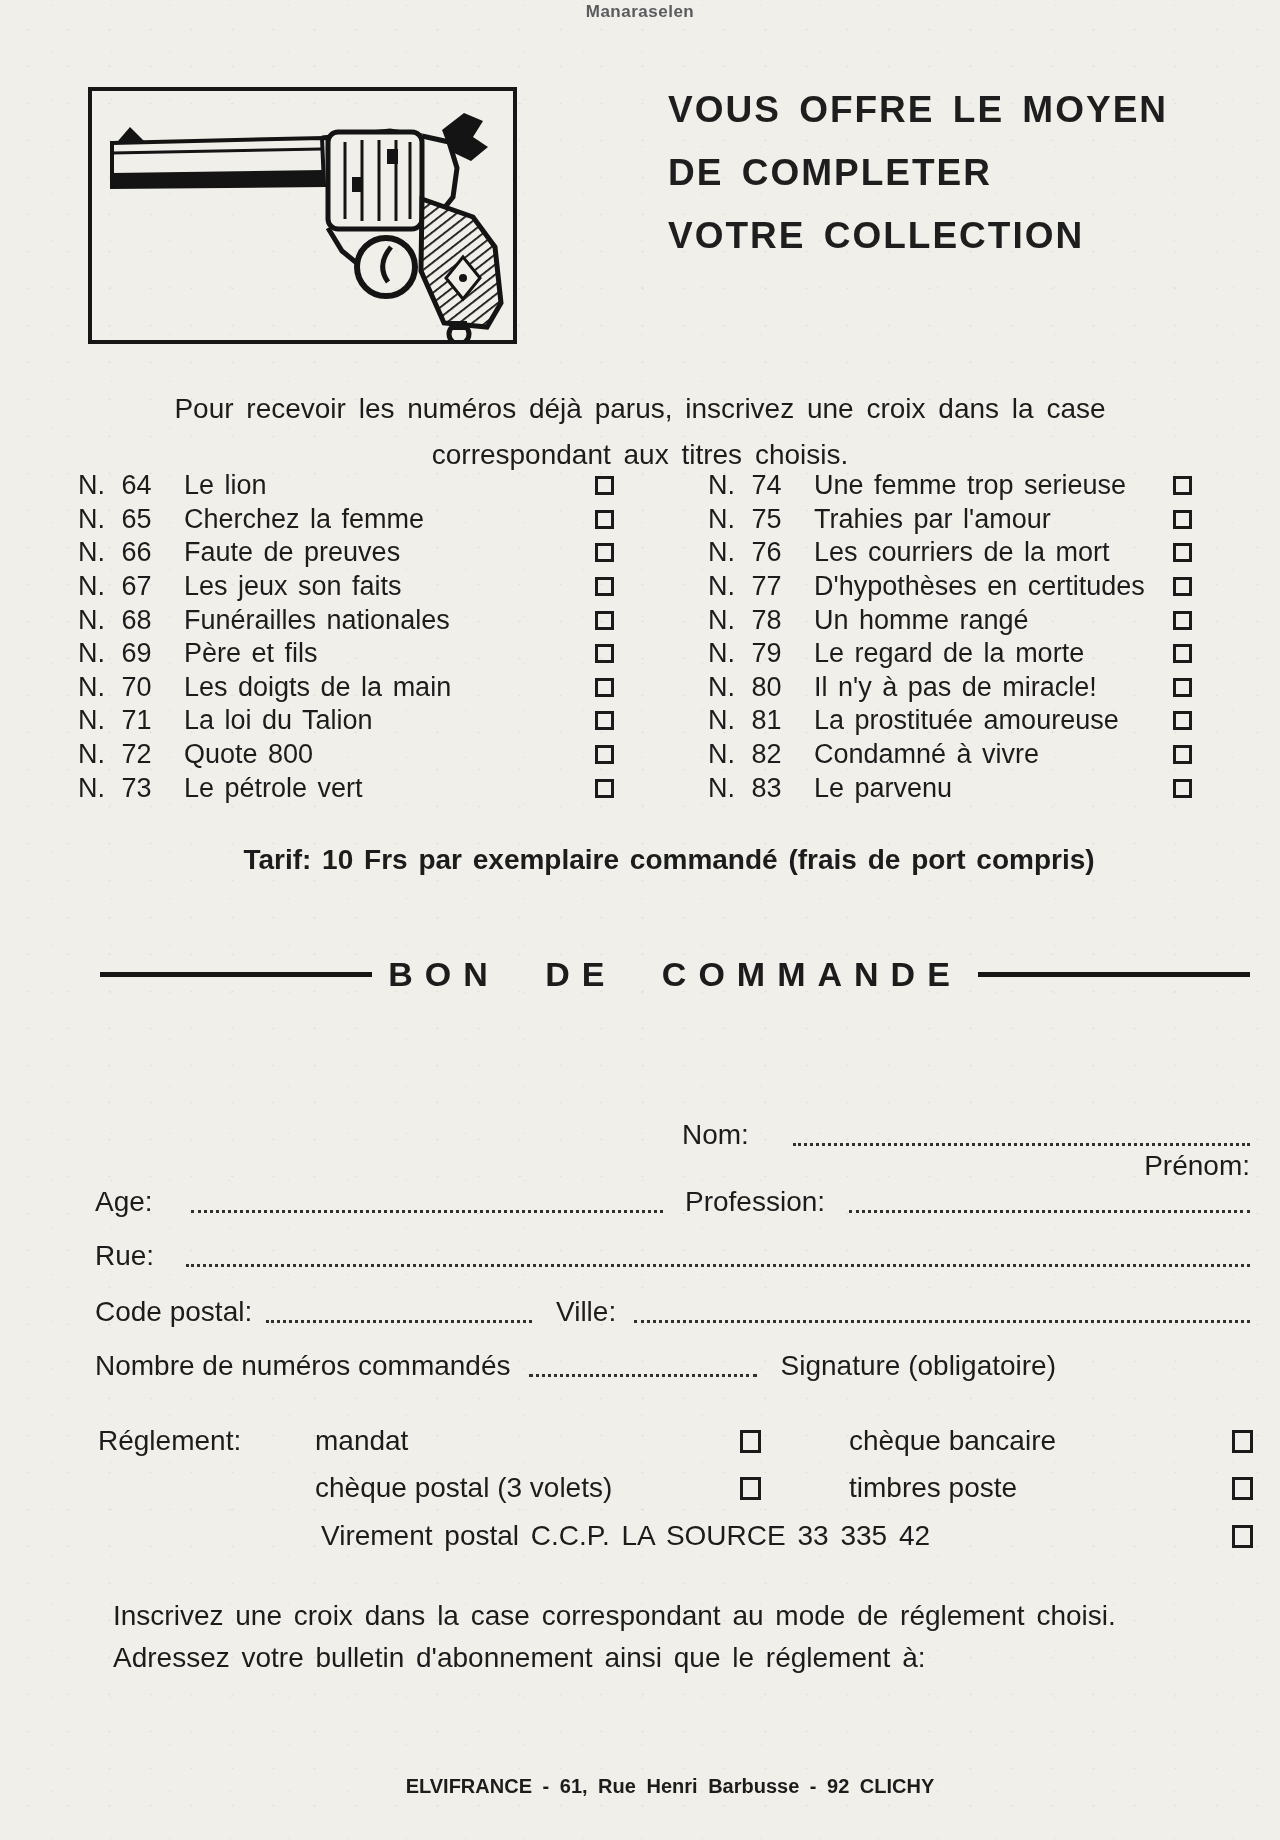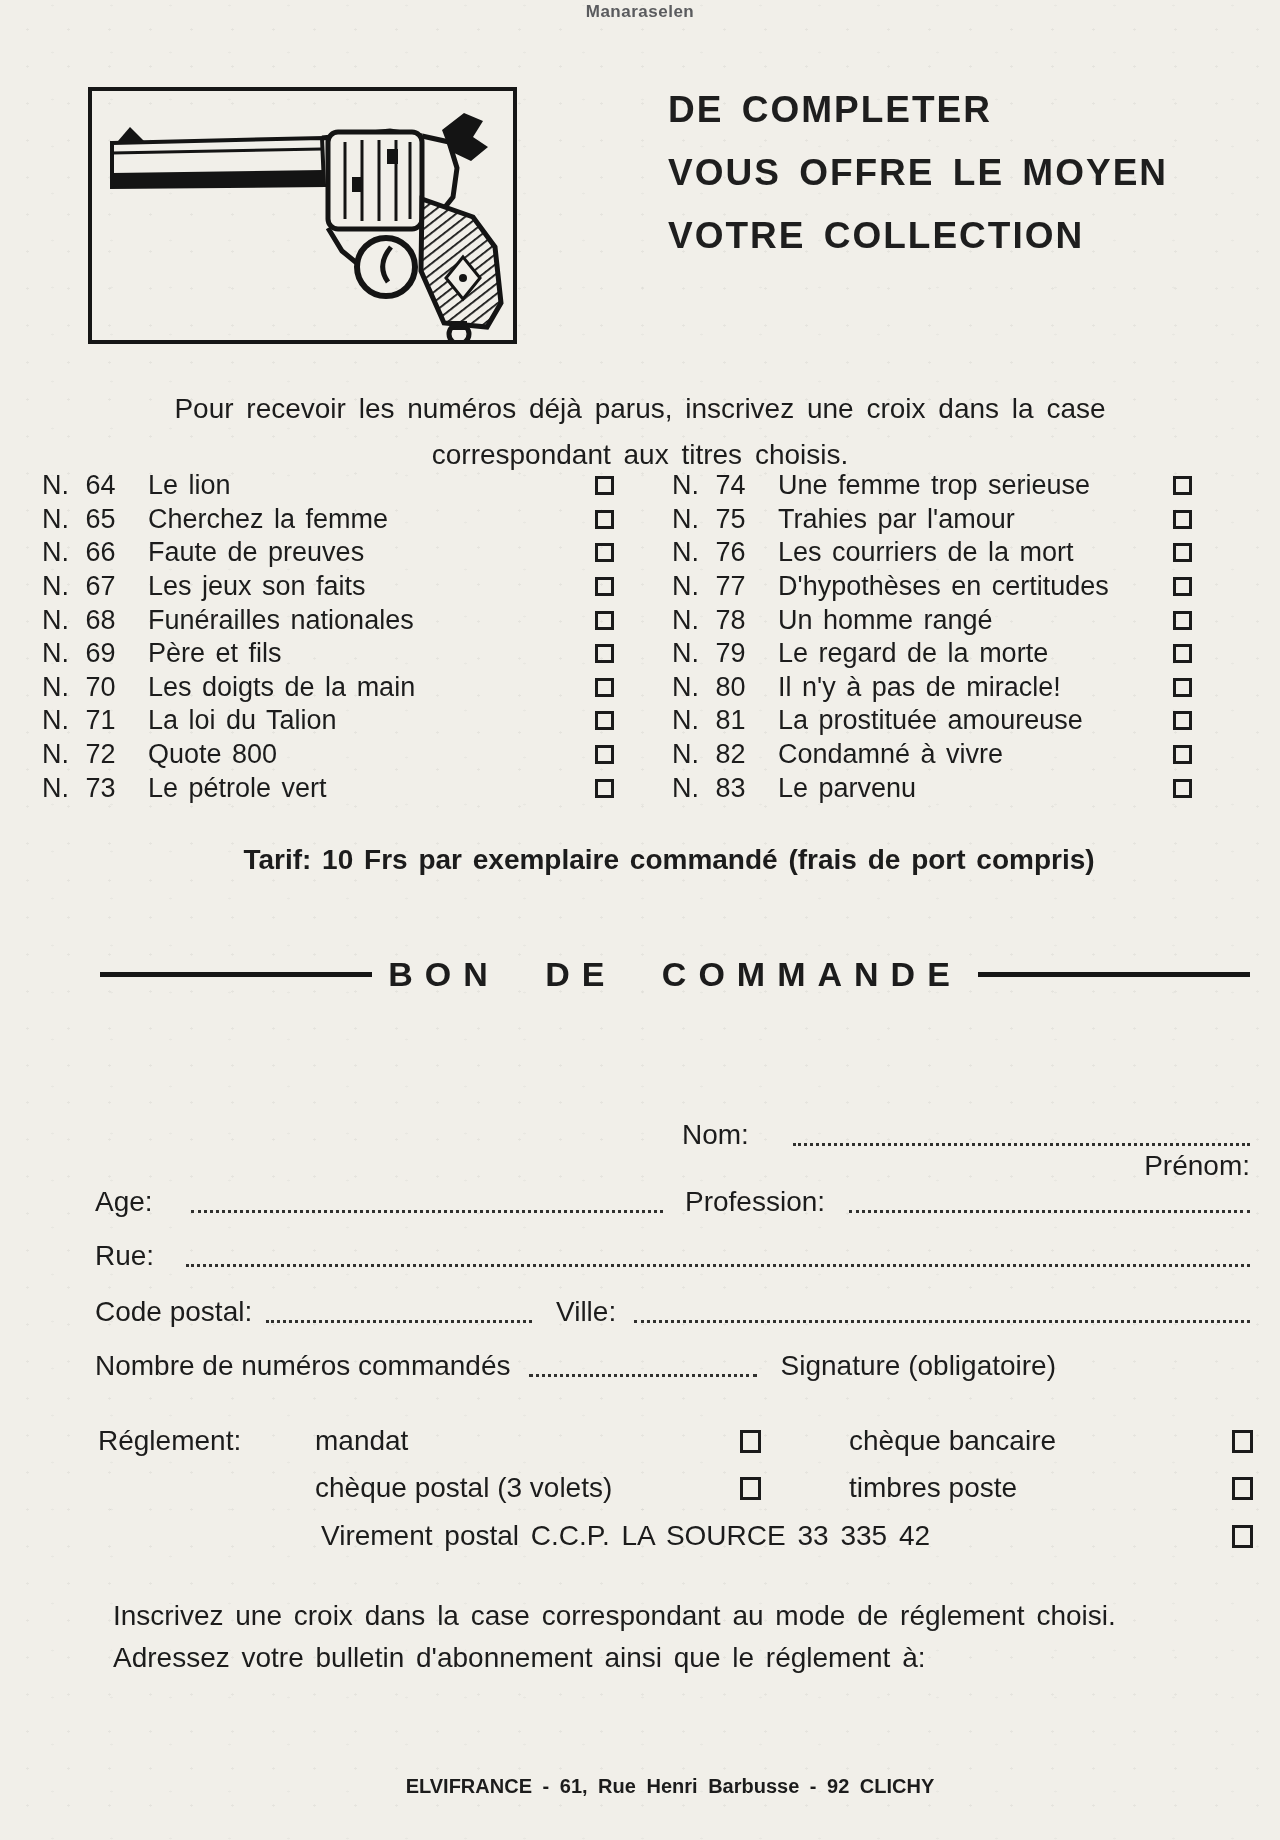"DE COMPLETER" div { order: before "VOUS OFFRE LE MOYEN" -> after "VOUS OFFRE LE MOYEN" }
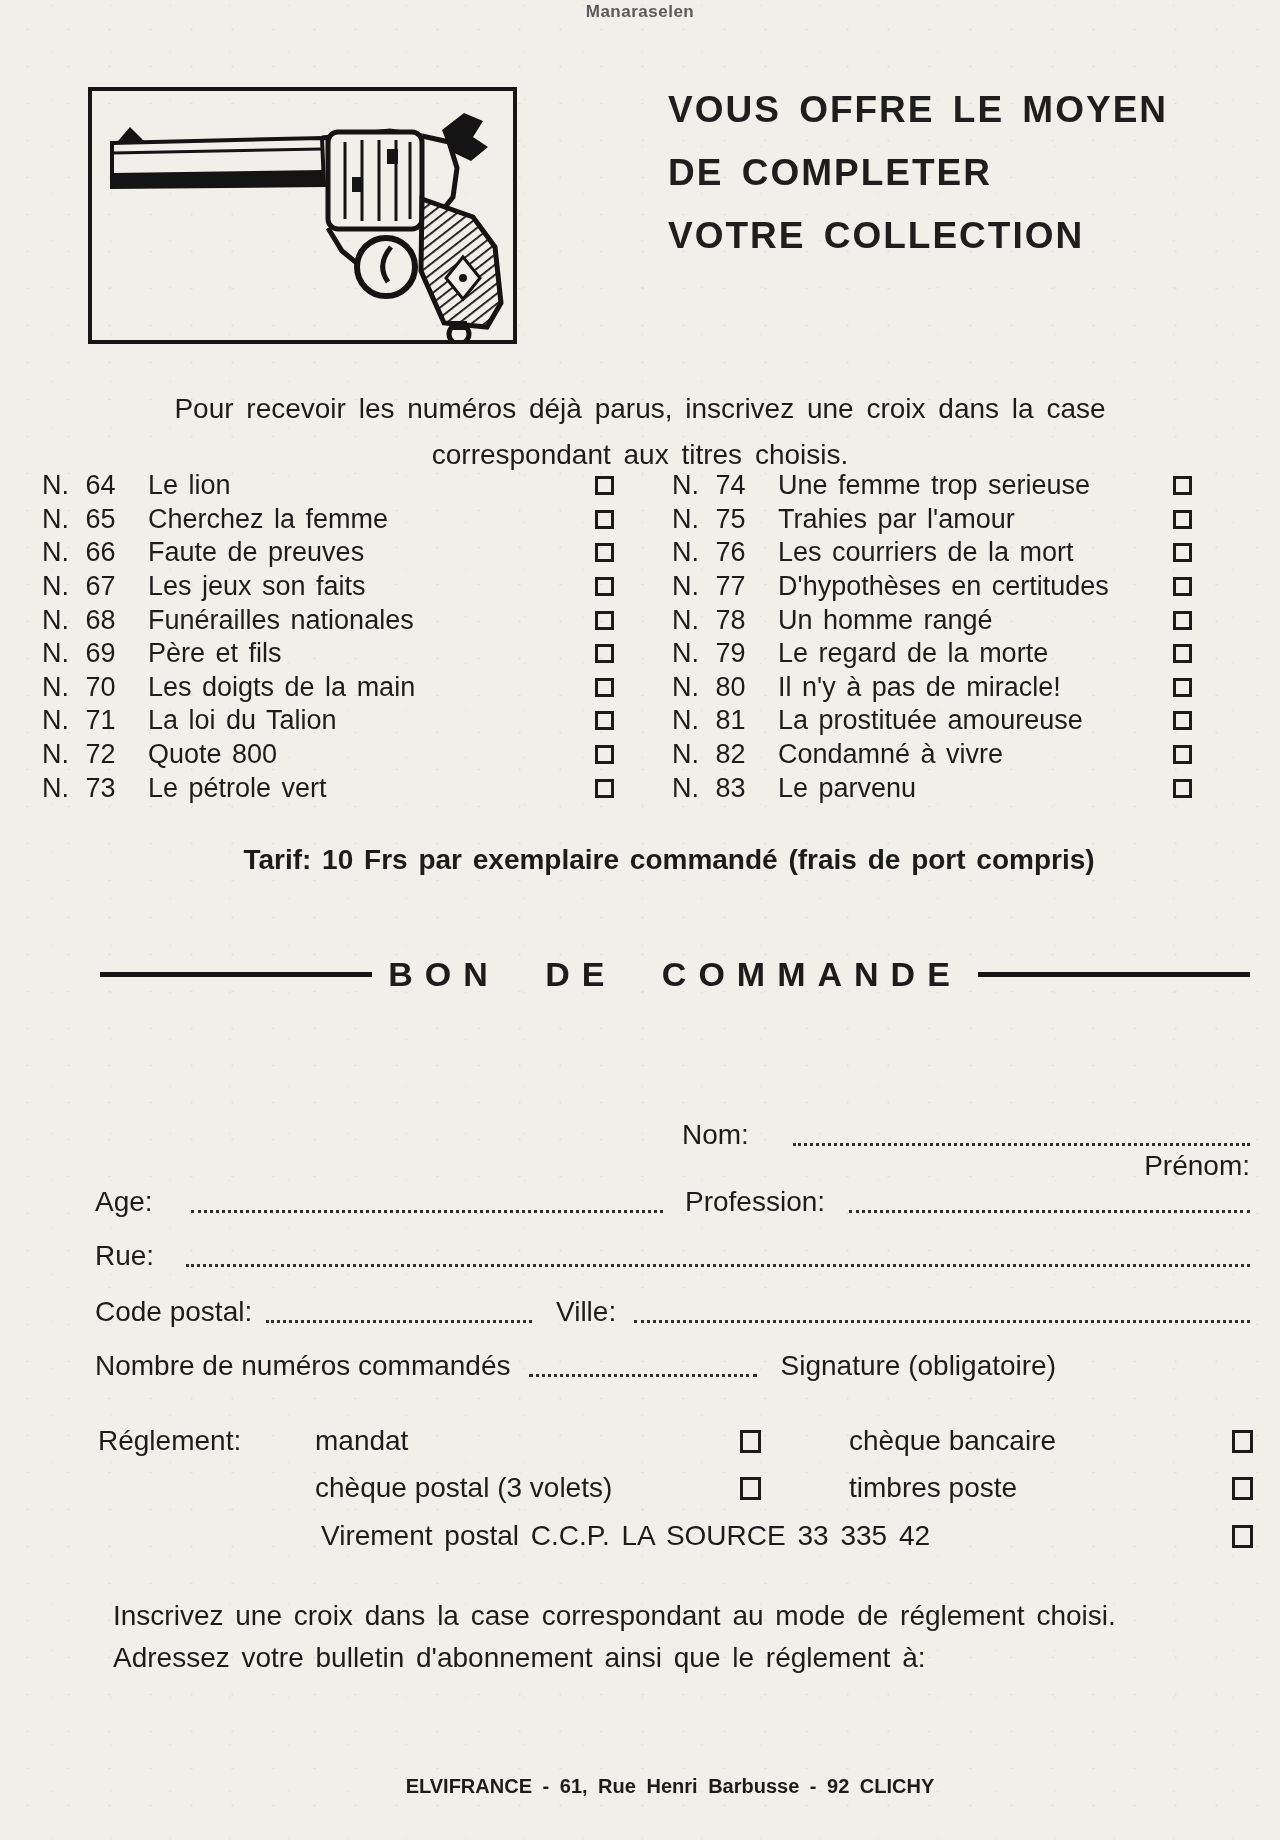"N. 64" .title-num { margin-left: none -> 36px }
